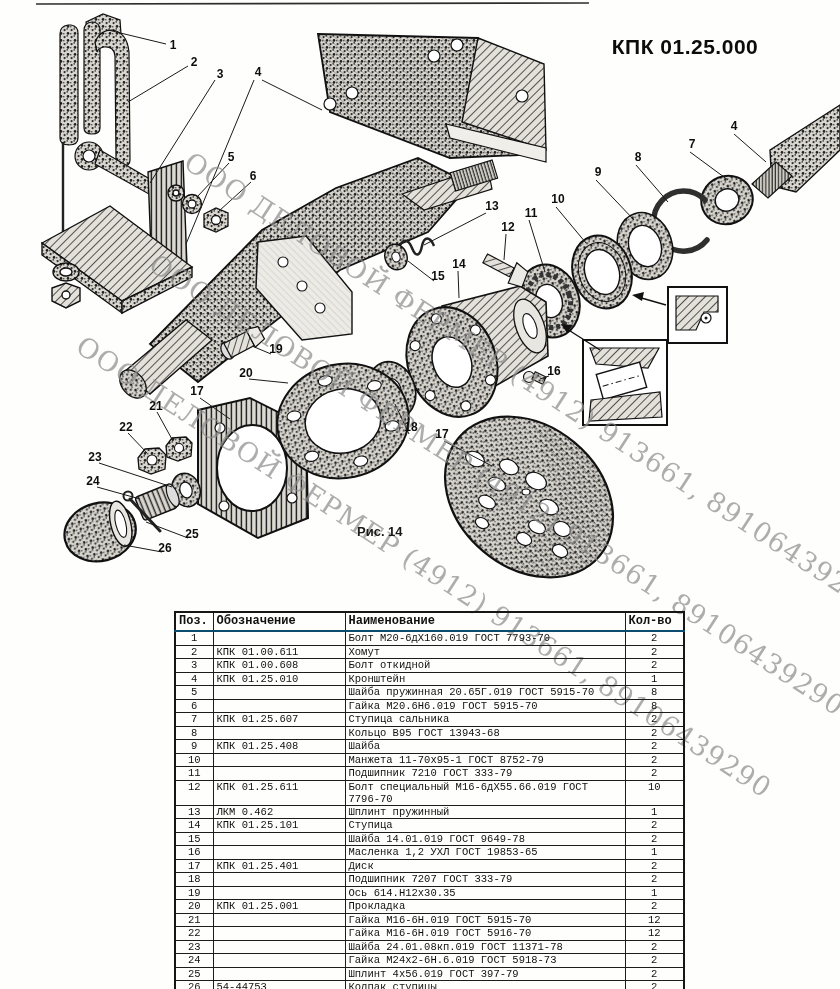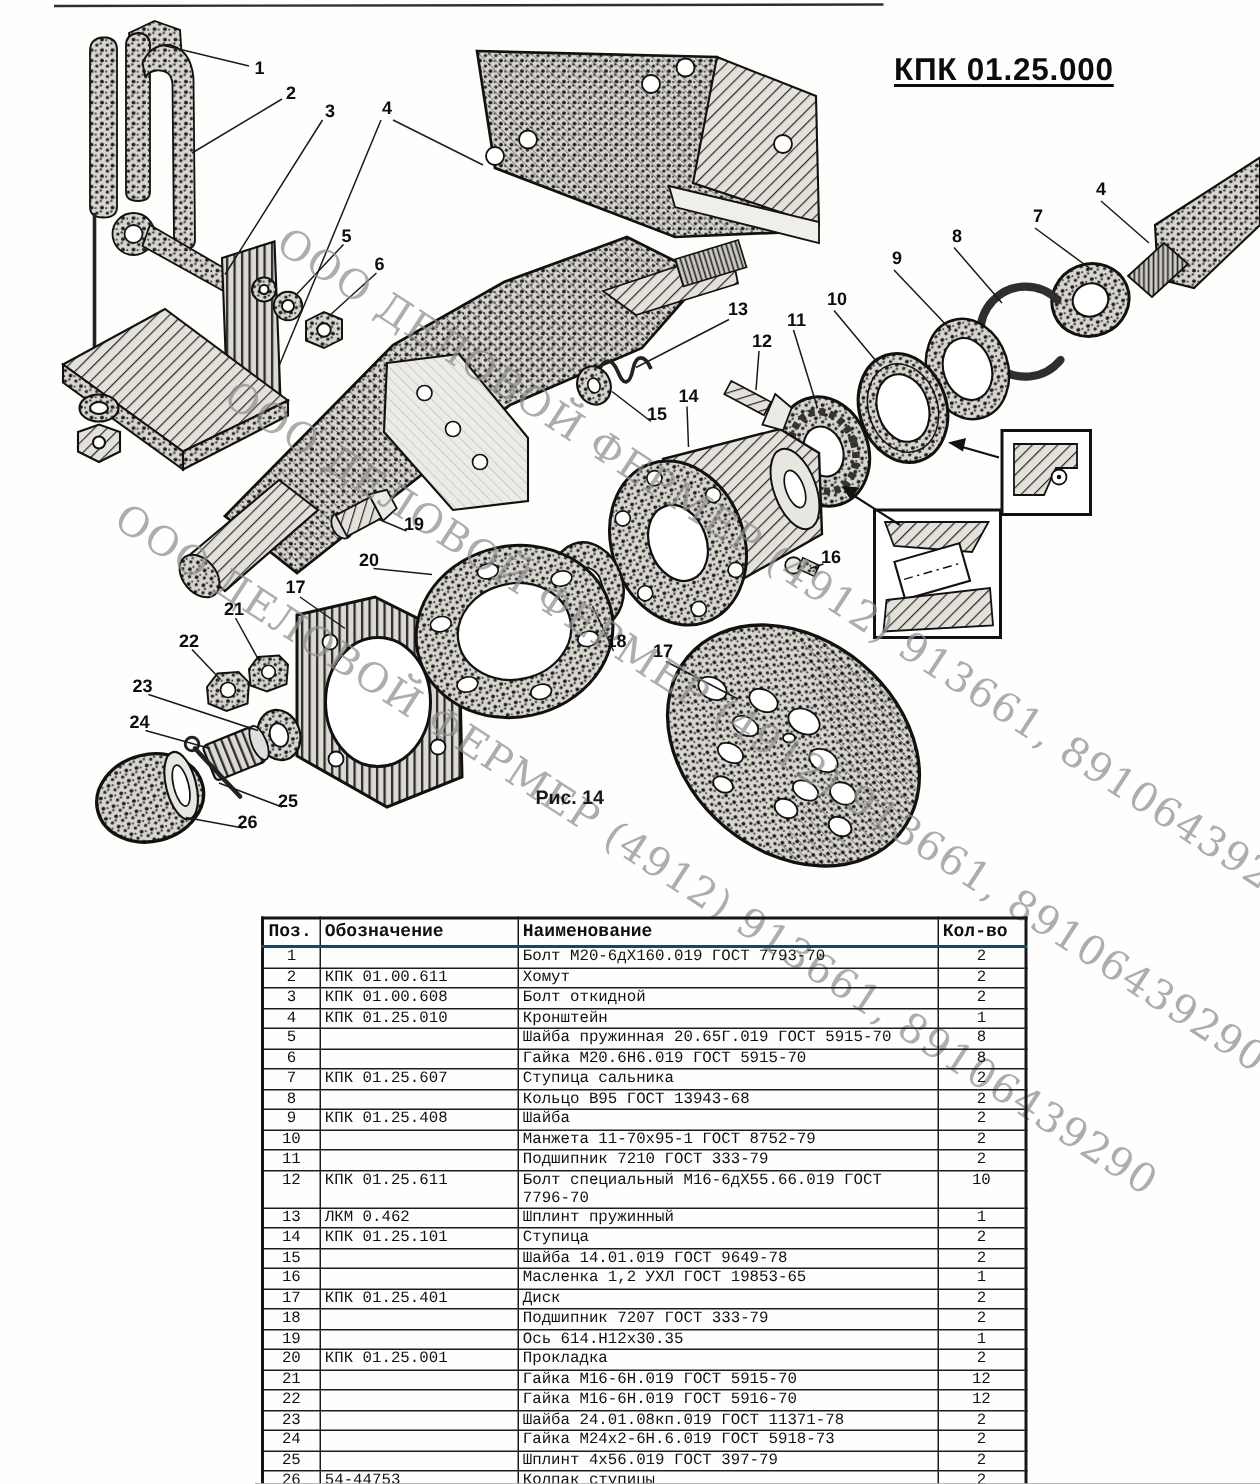"КПК 01.25.000" .doc-code { text-align: left -> center; text-decoration: underline -> none }
